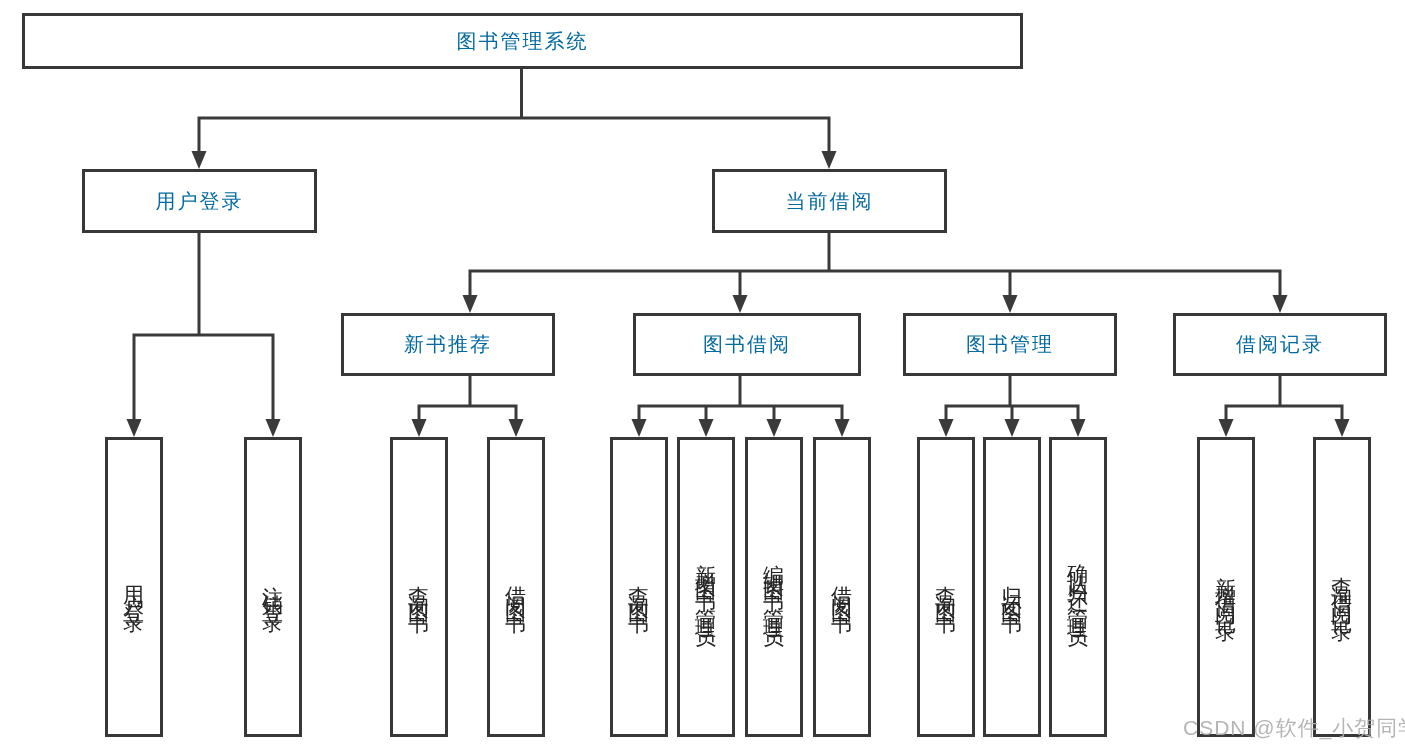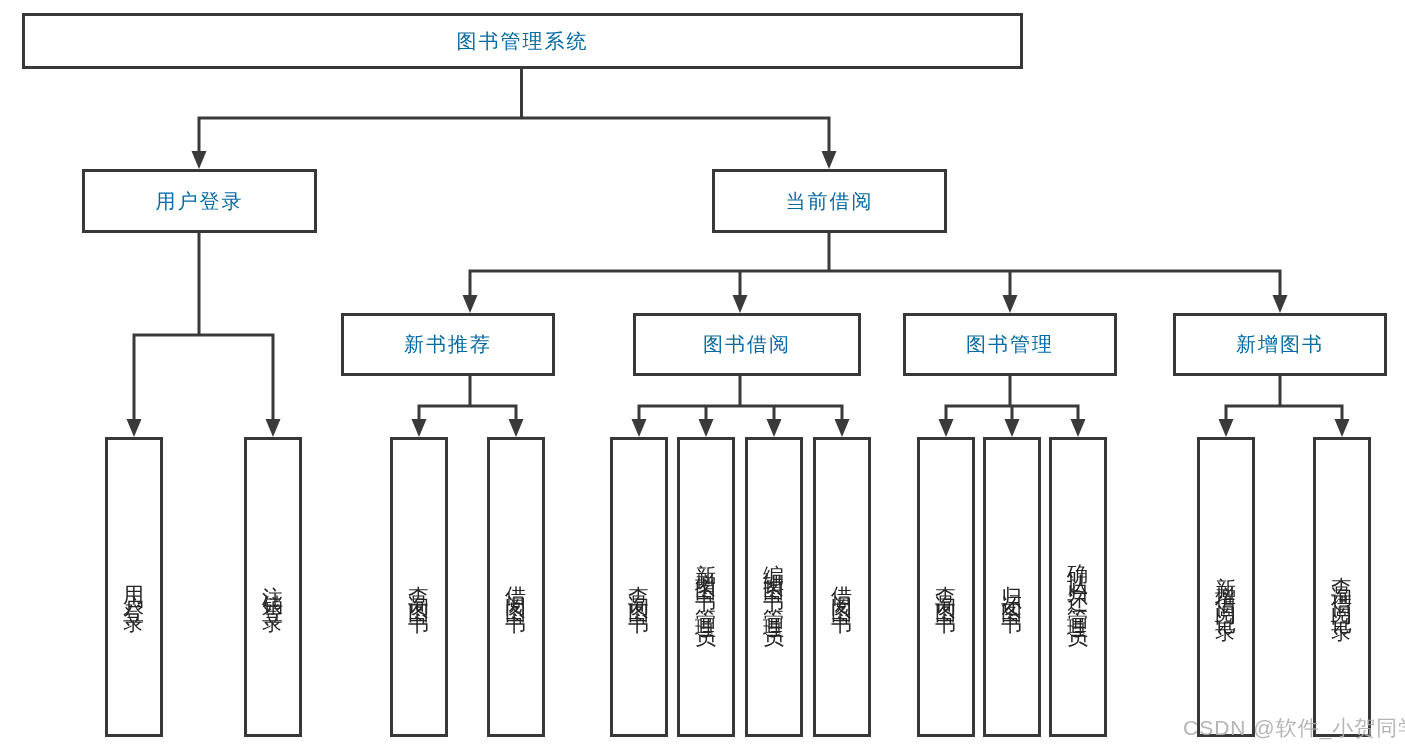"新增图书" span.hlabel { text: 新增图书 -> 借阅记录 }
